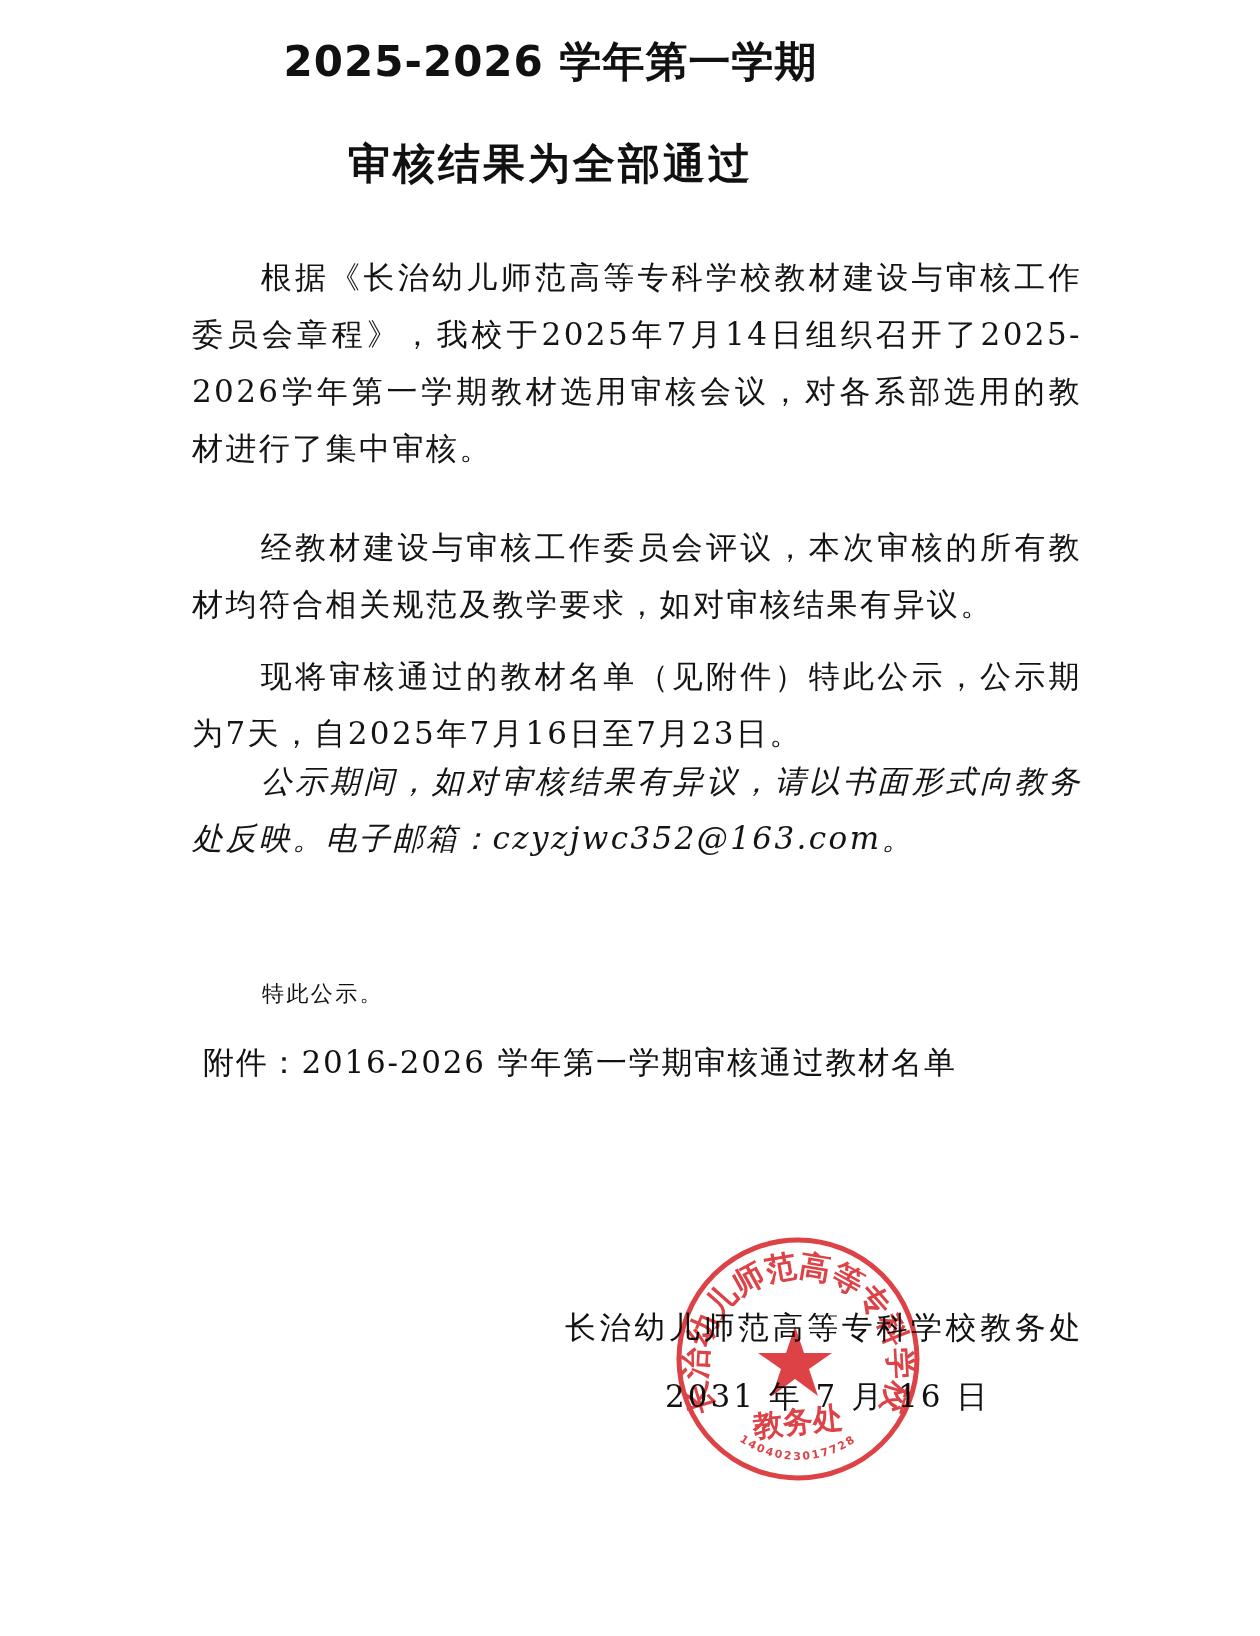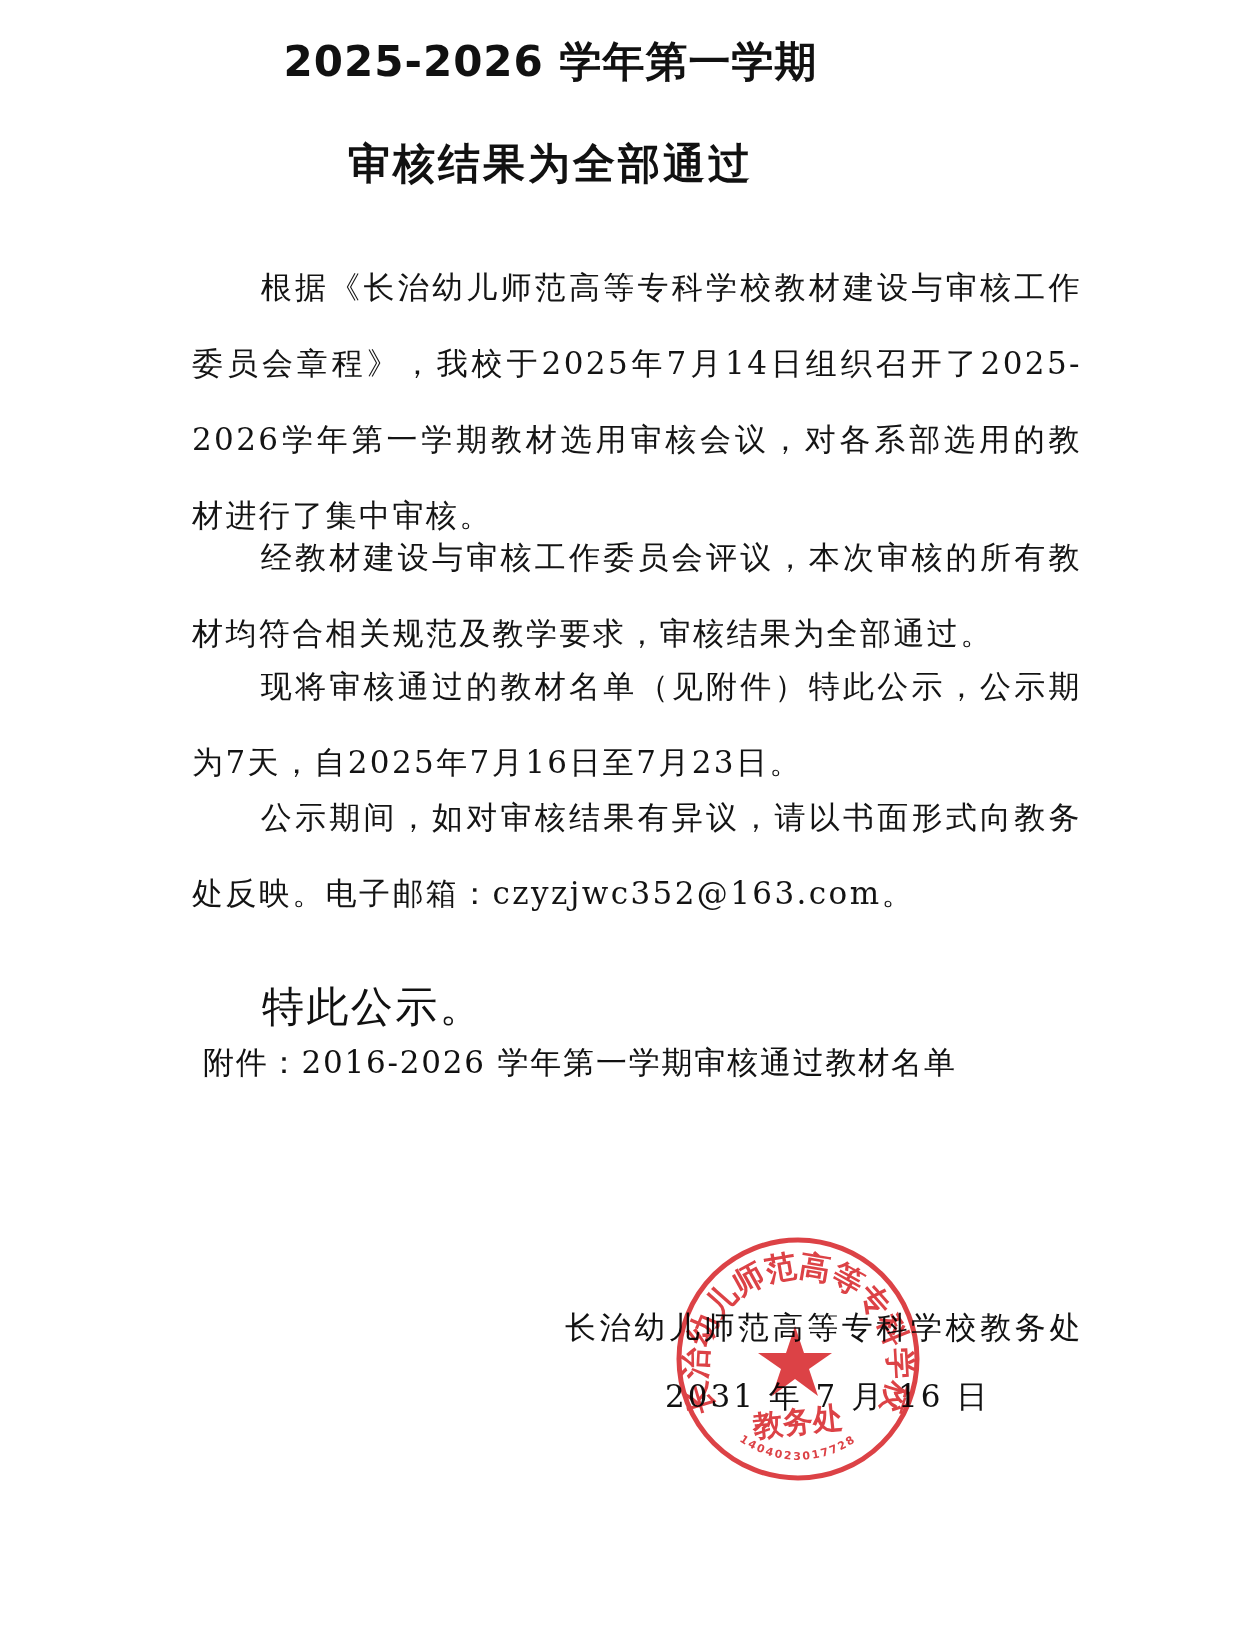"根据《长治幼儿师范高等专科学校教材建设与审核工作委员会章程》，我校于2025年7" .para { line-height: 76px -> 57px }
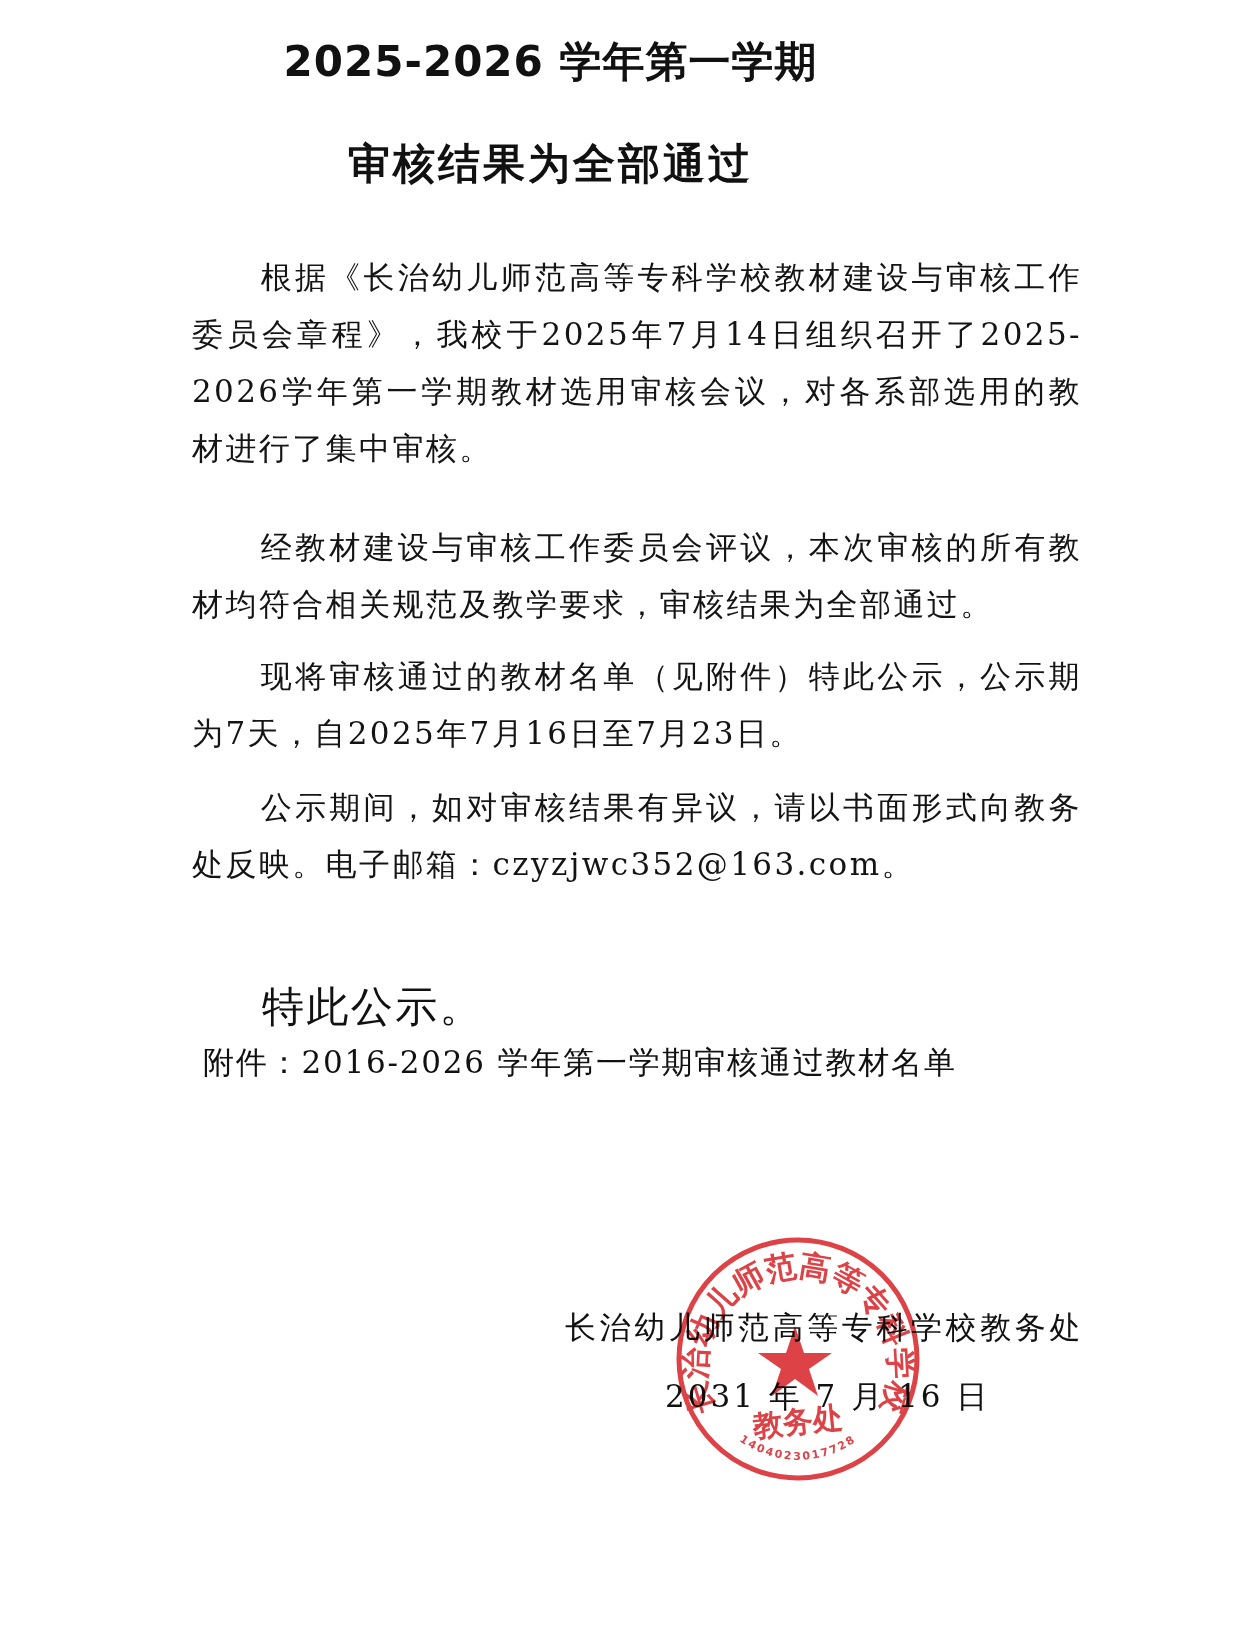"经教材建设与审核工作委员会评议，本次审核的所有教材均符合相关规范及教学要求，审核" span { text: 审核结果为全部通过 -> 如对审核结果有异议 }
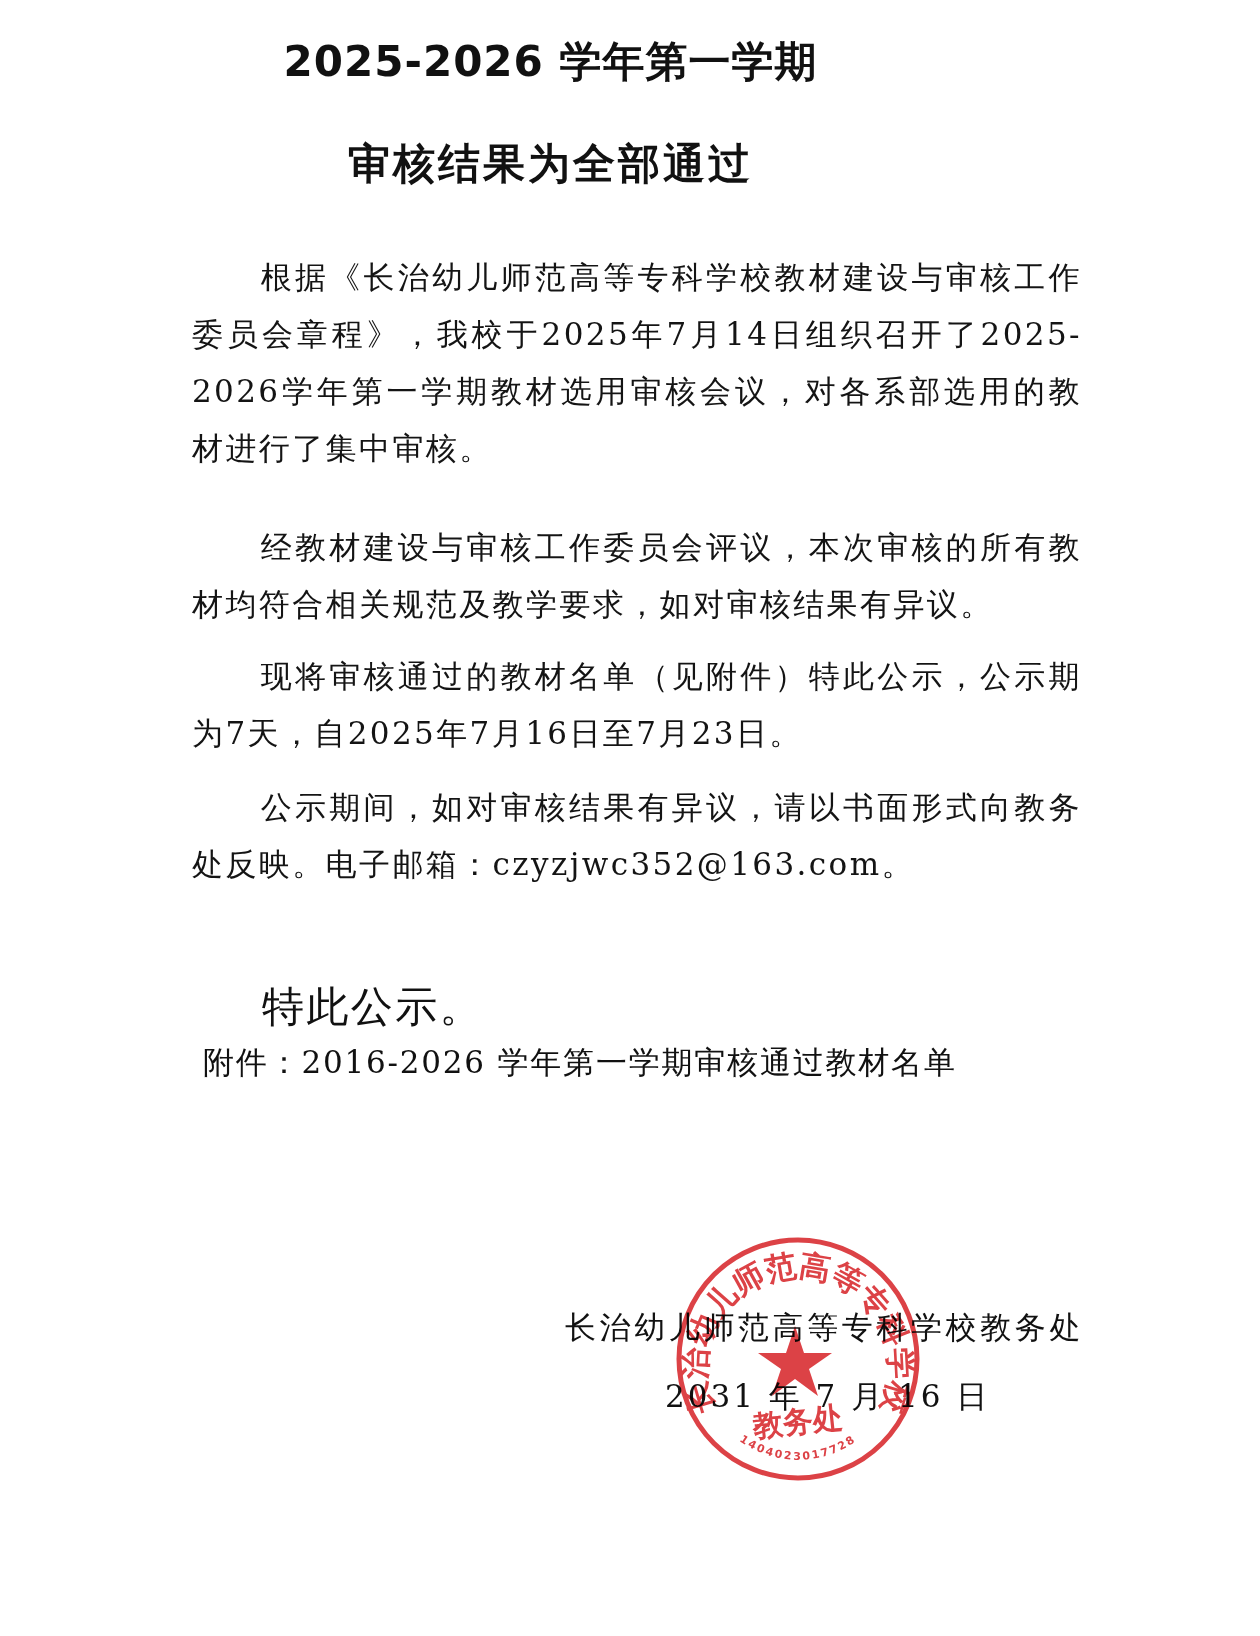"公示期间，如对审核结果有异议，请以书面形式向教务处反映。电子邮箱：czyzjwc" .p4 { font-style: none -> italic; top: 779px -> 753px }
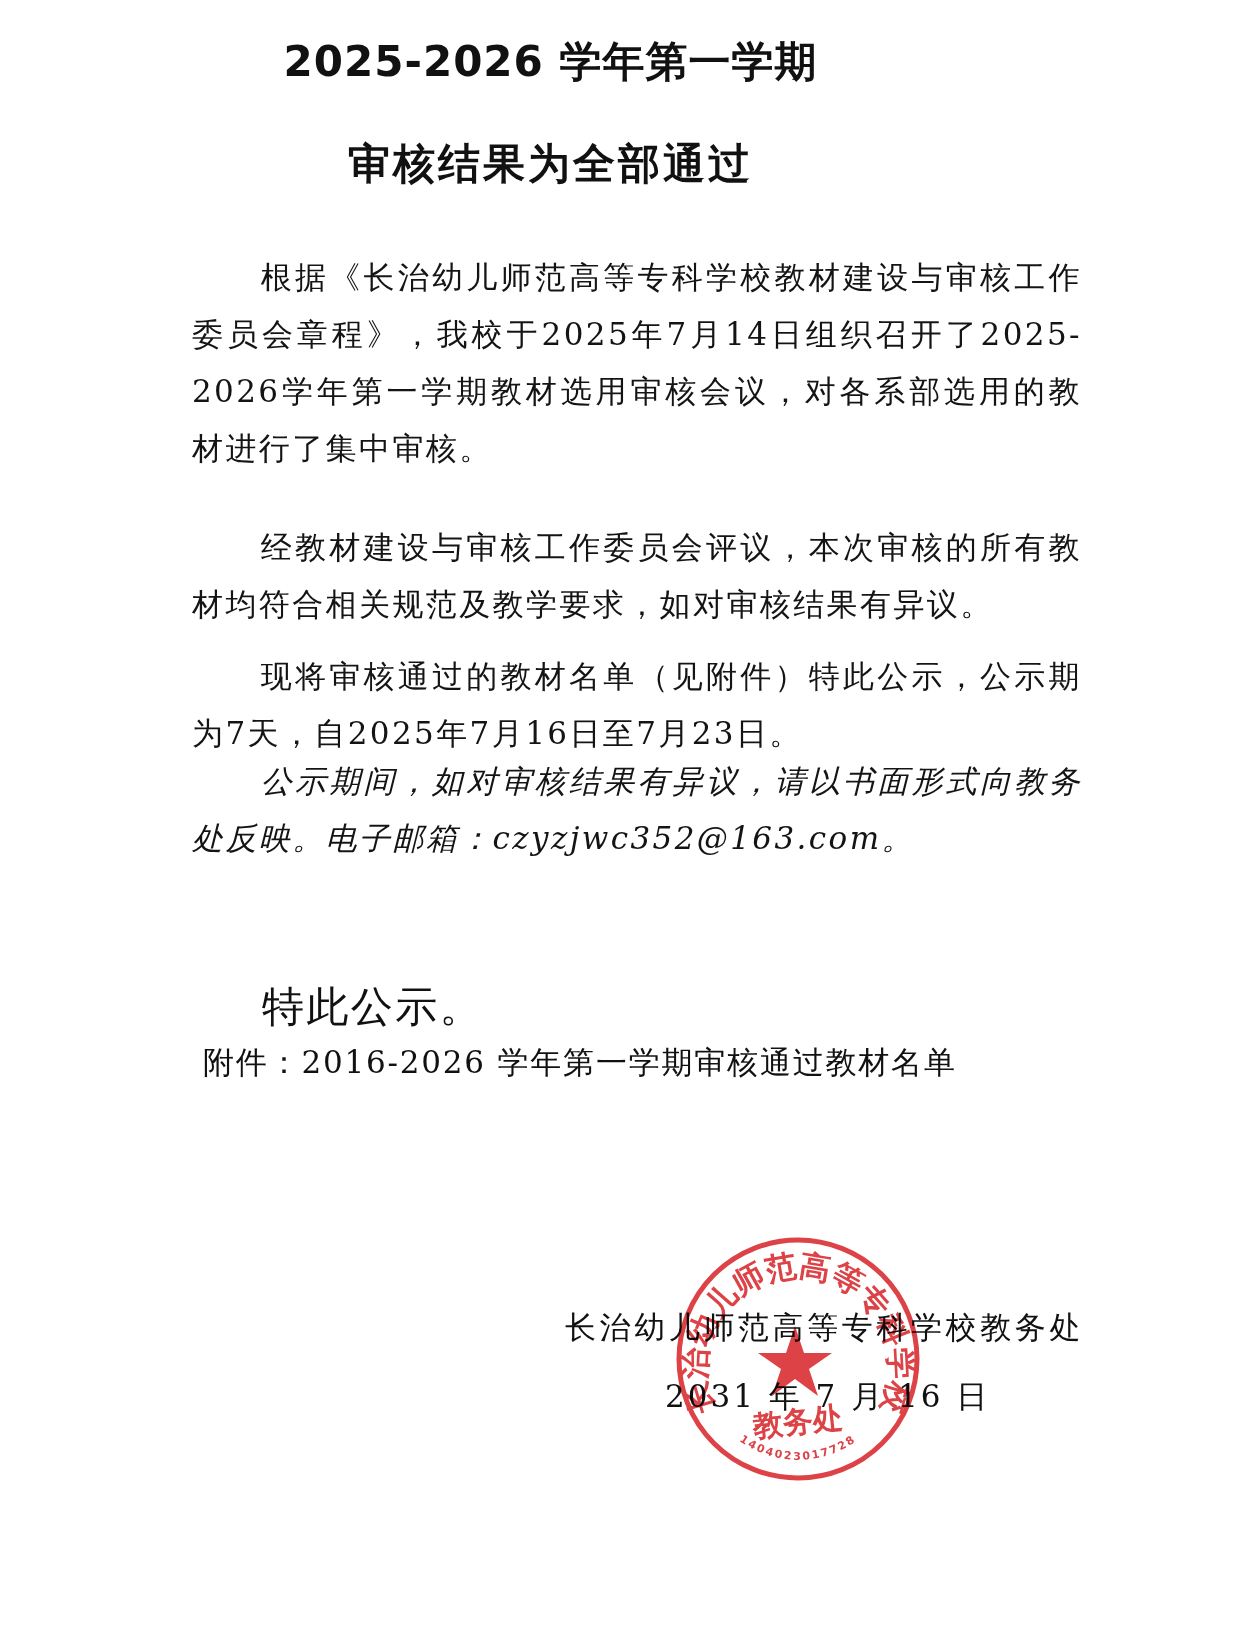"特此公示。" .closing { font-size: 42px -> 22px }
